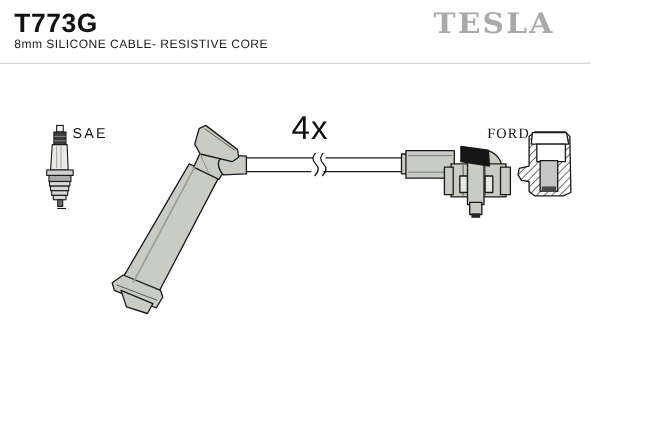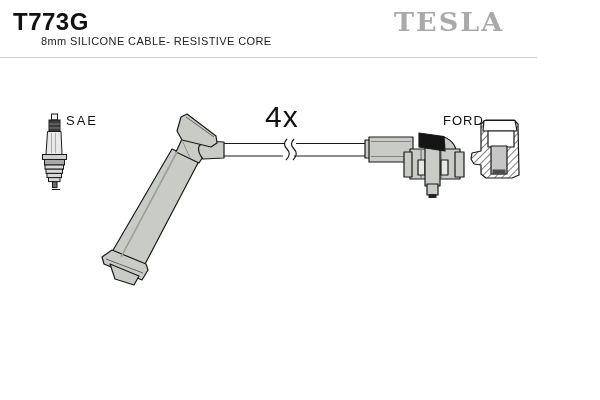"8mm SILICONE CABLE- RESISTIVE CORE" .part-description { margin-left: 28px -> none }
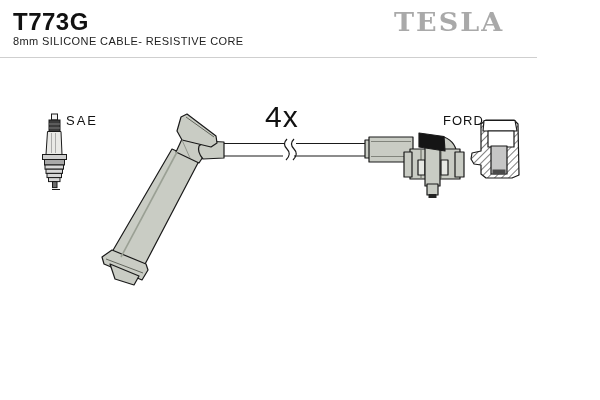"FORD" .lbl-ford { font-family: none -> Liberation Serif, serif }
